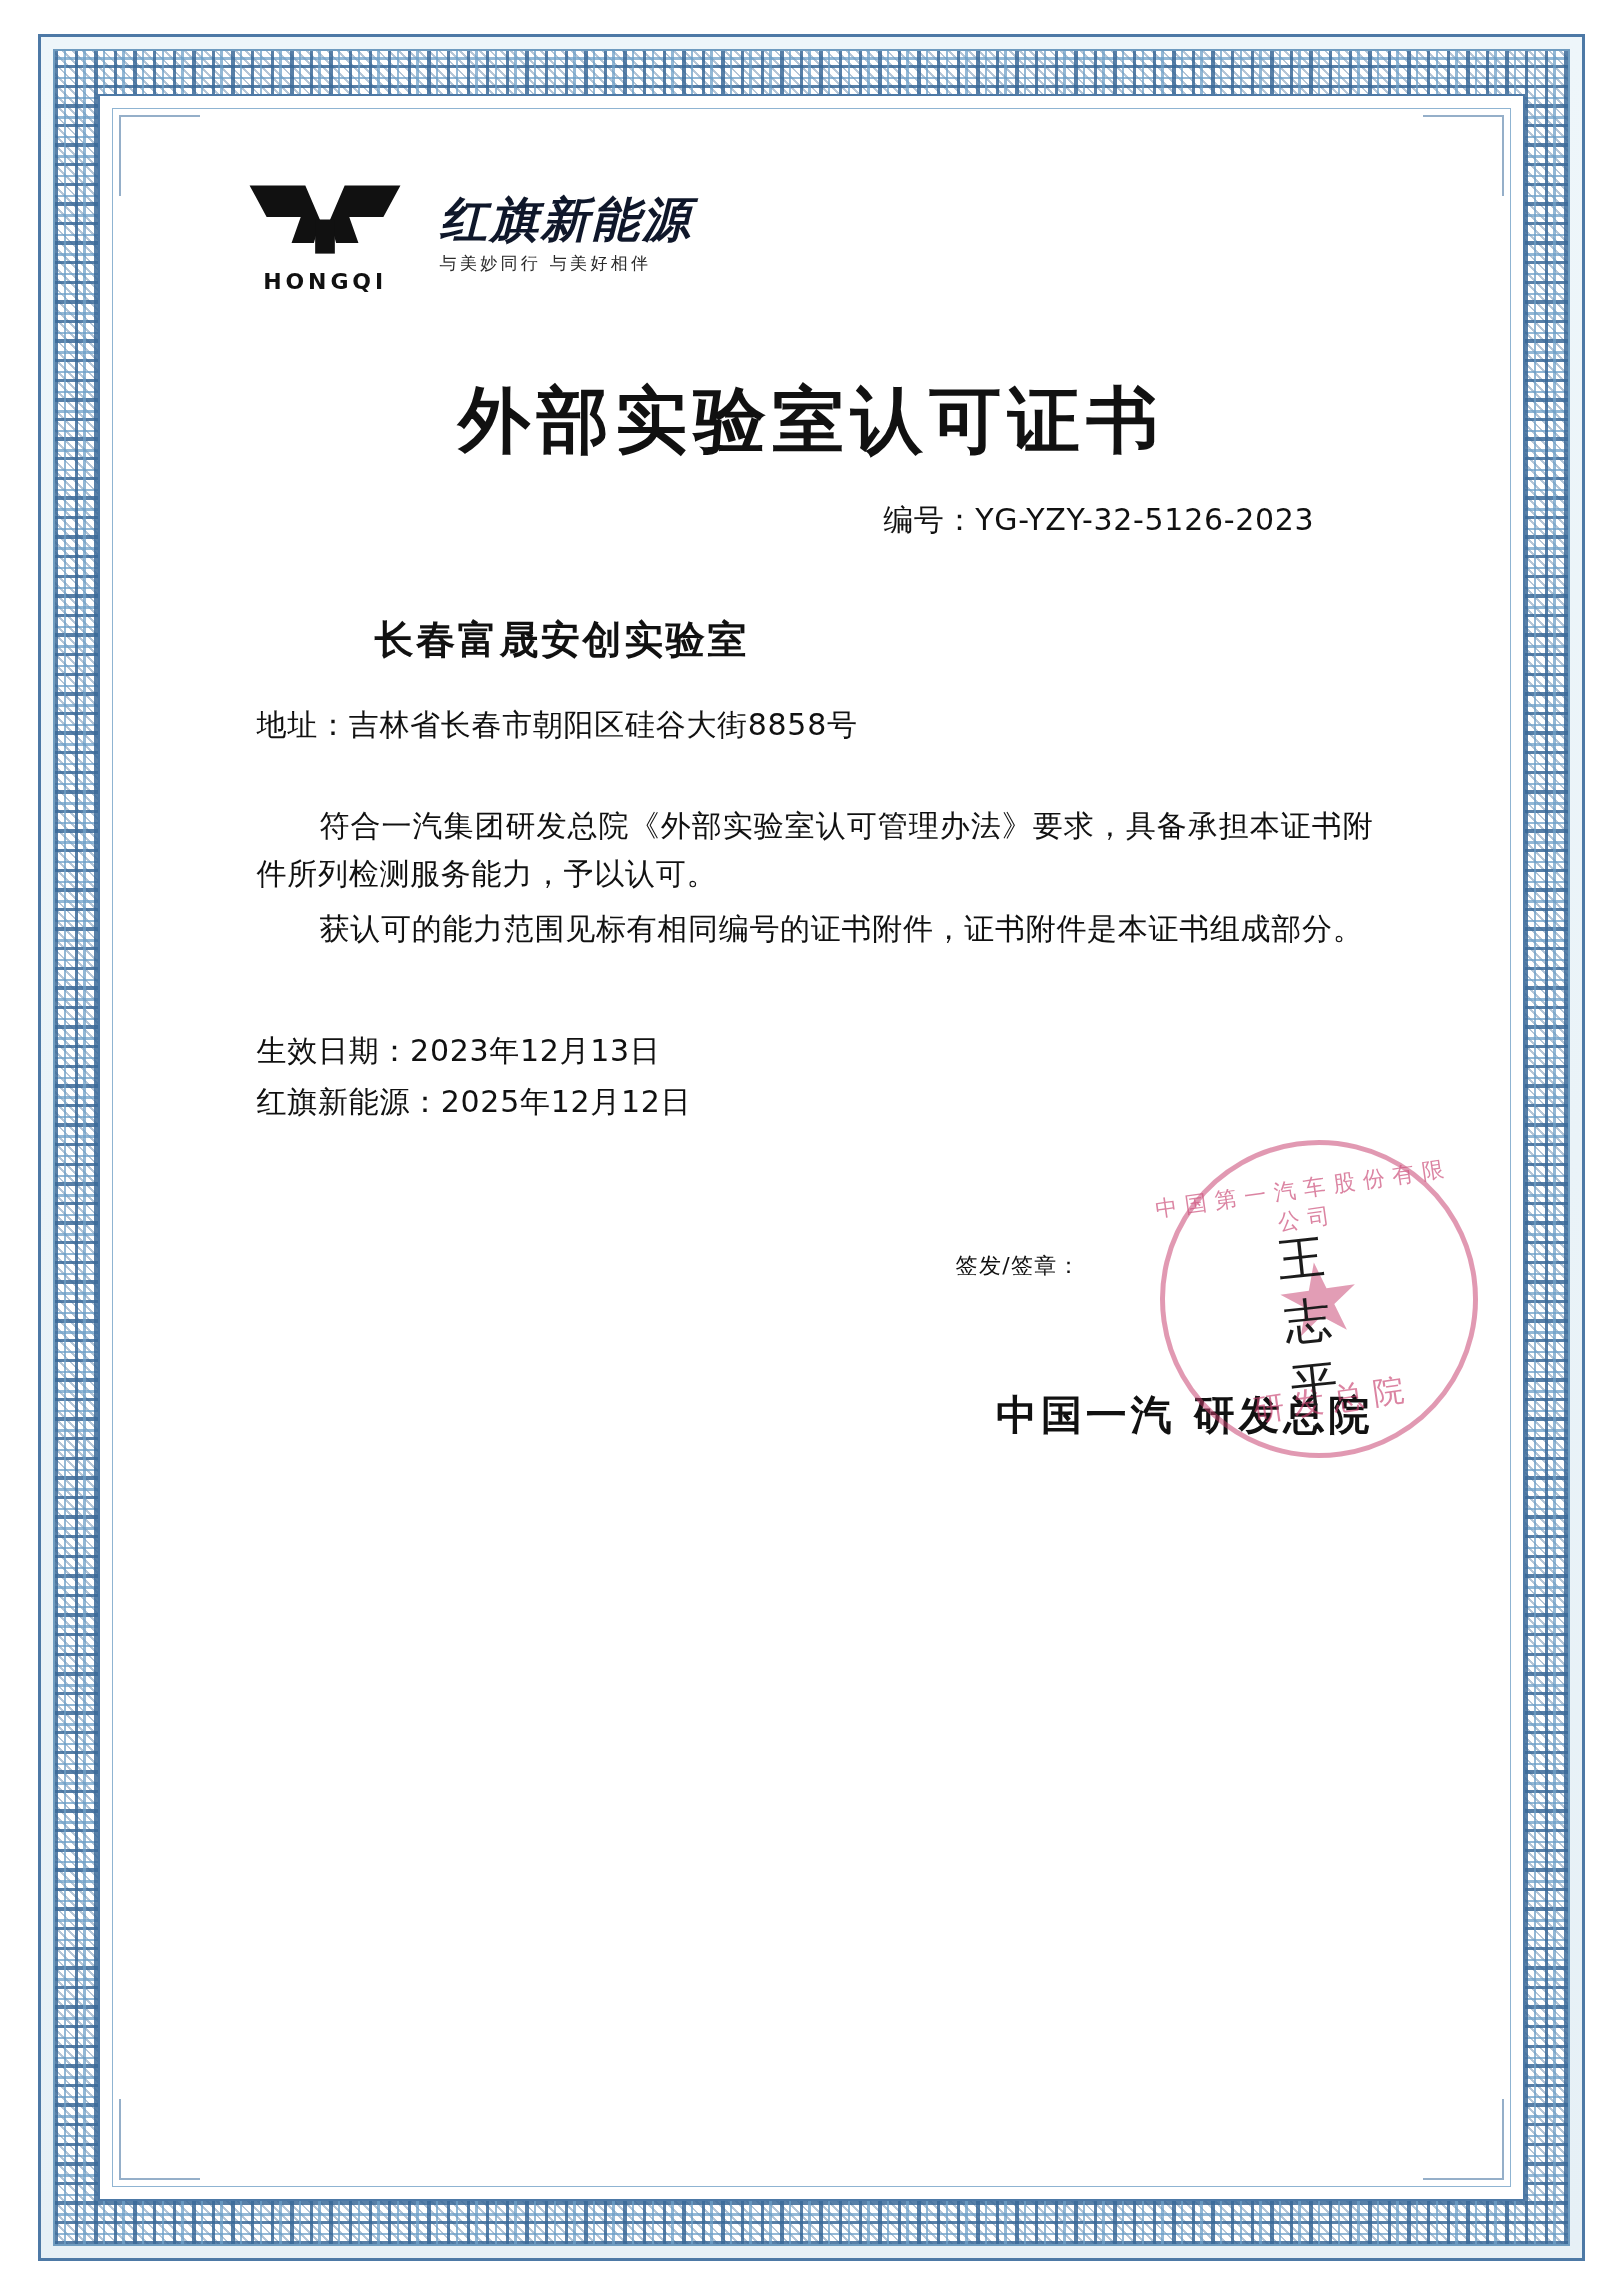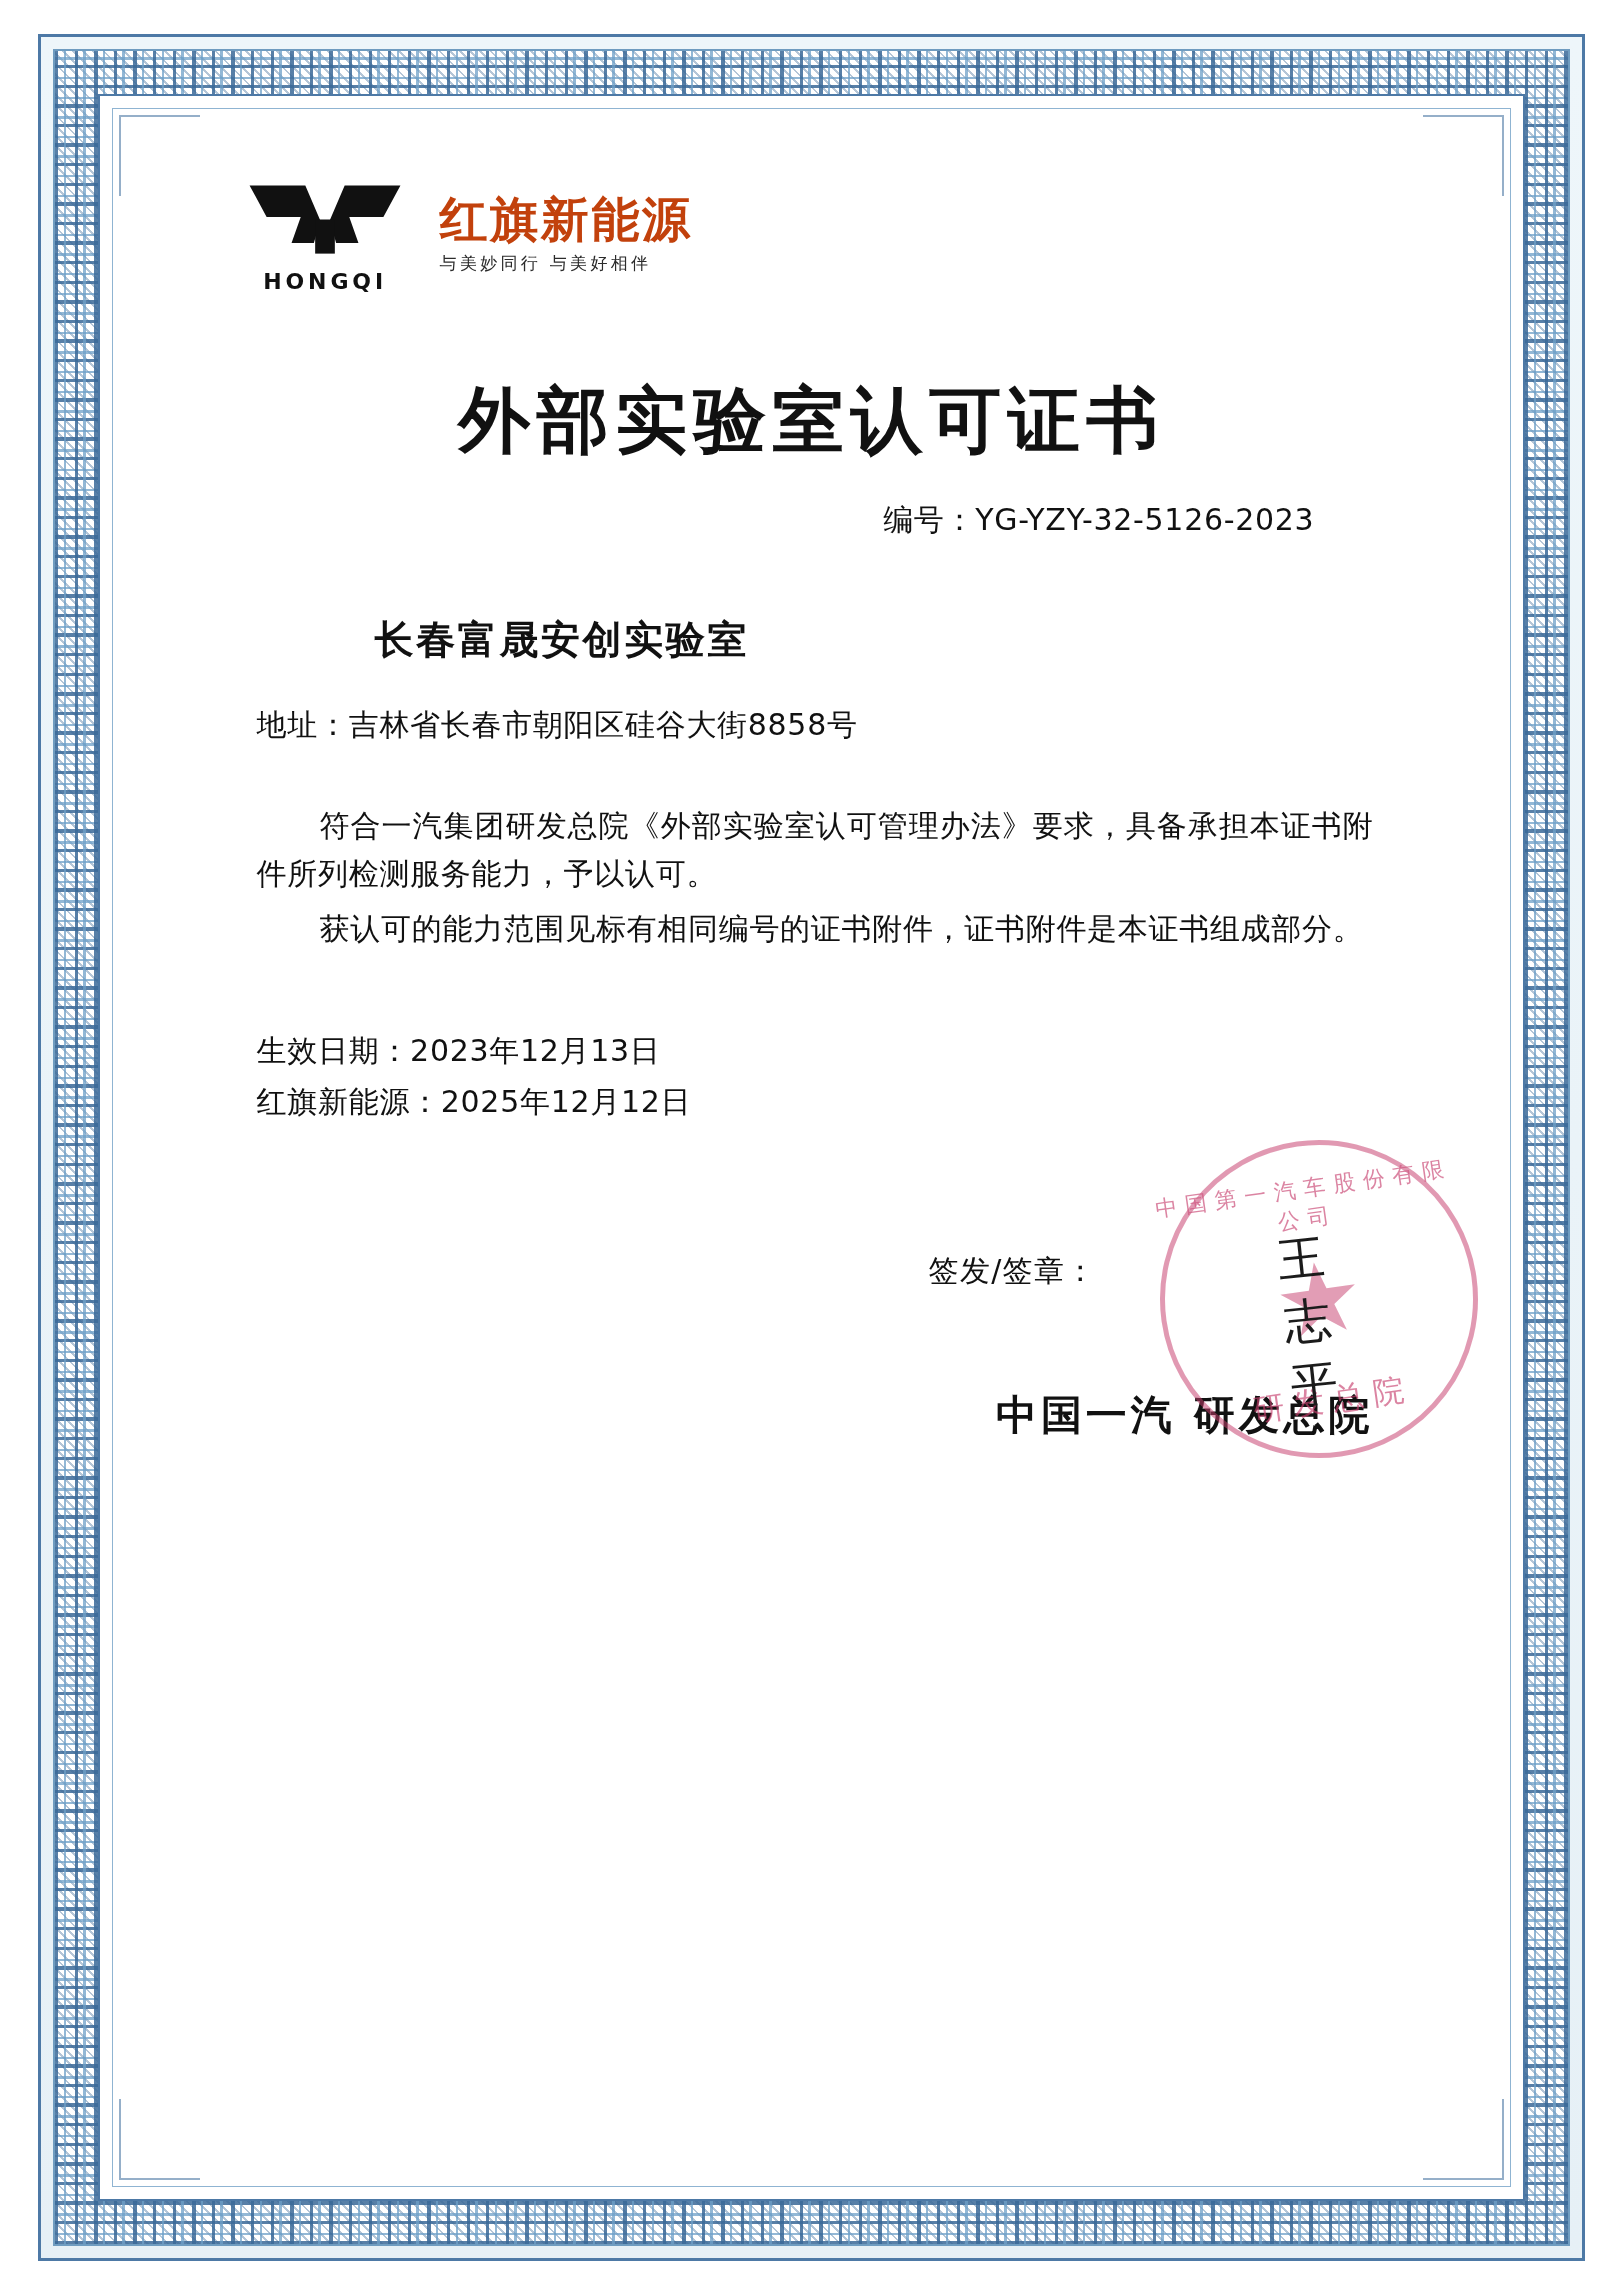"红旗新能源" .brand-cn { color: #c2410c -> #0f172a; font-style: none -> italic }
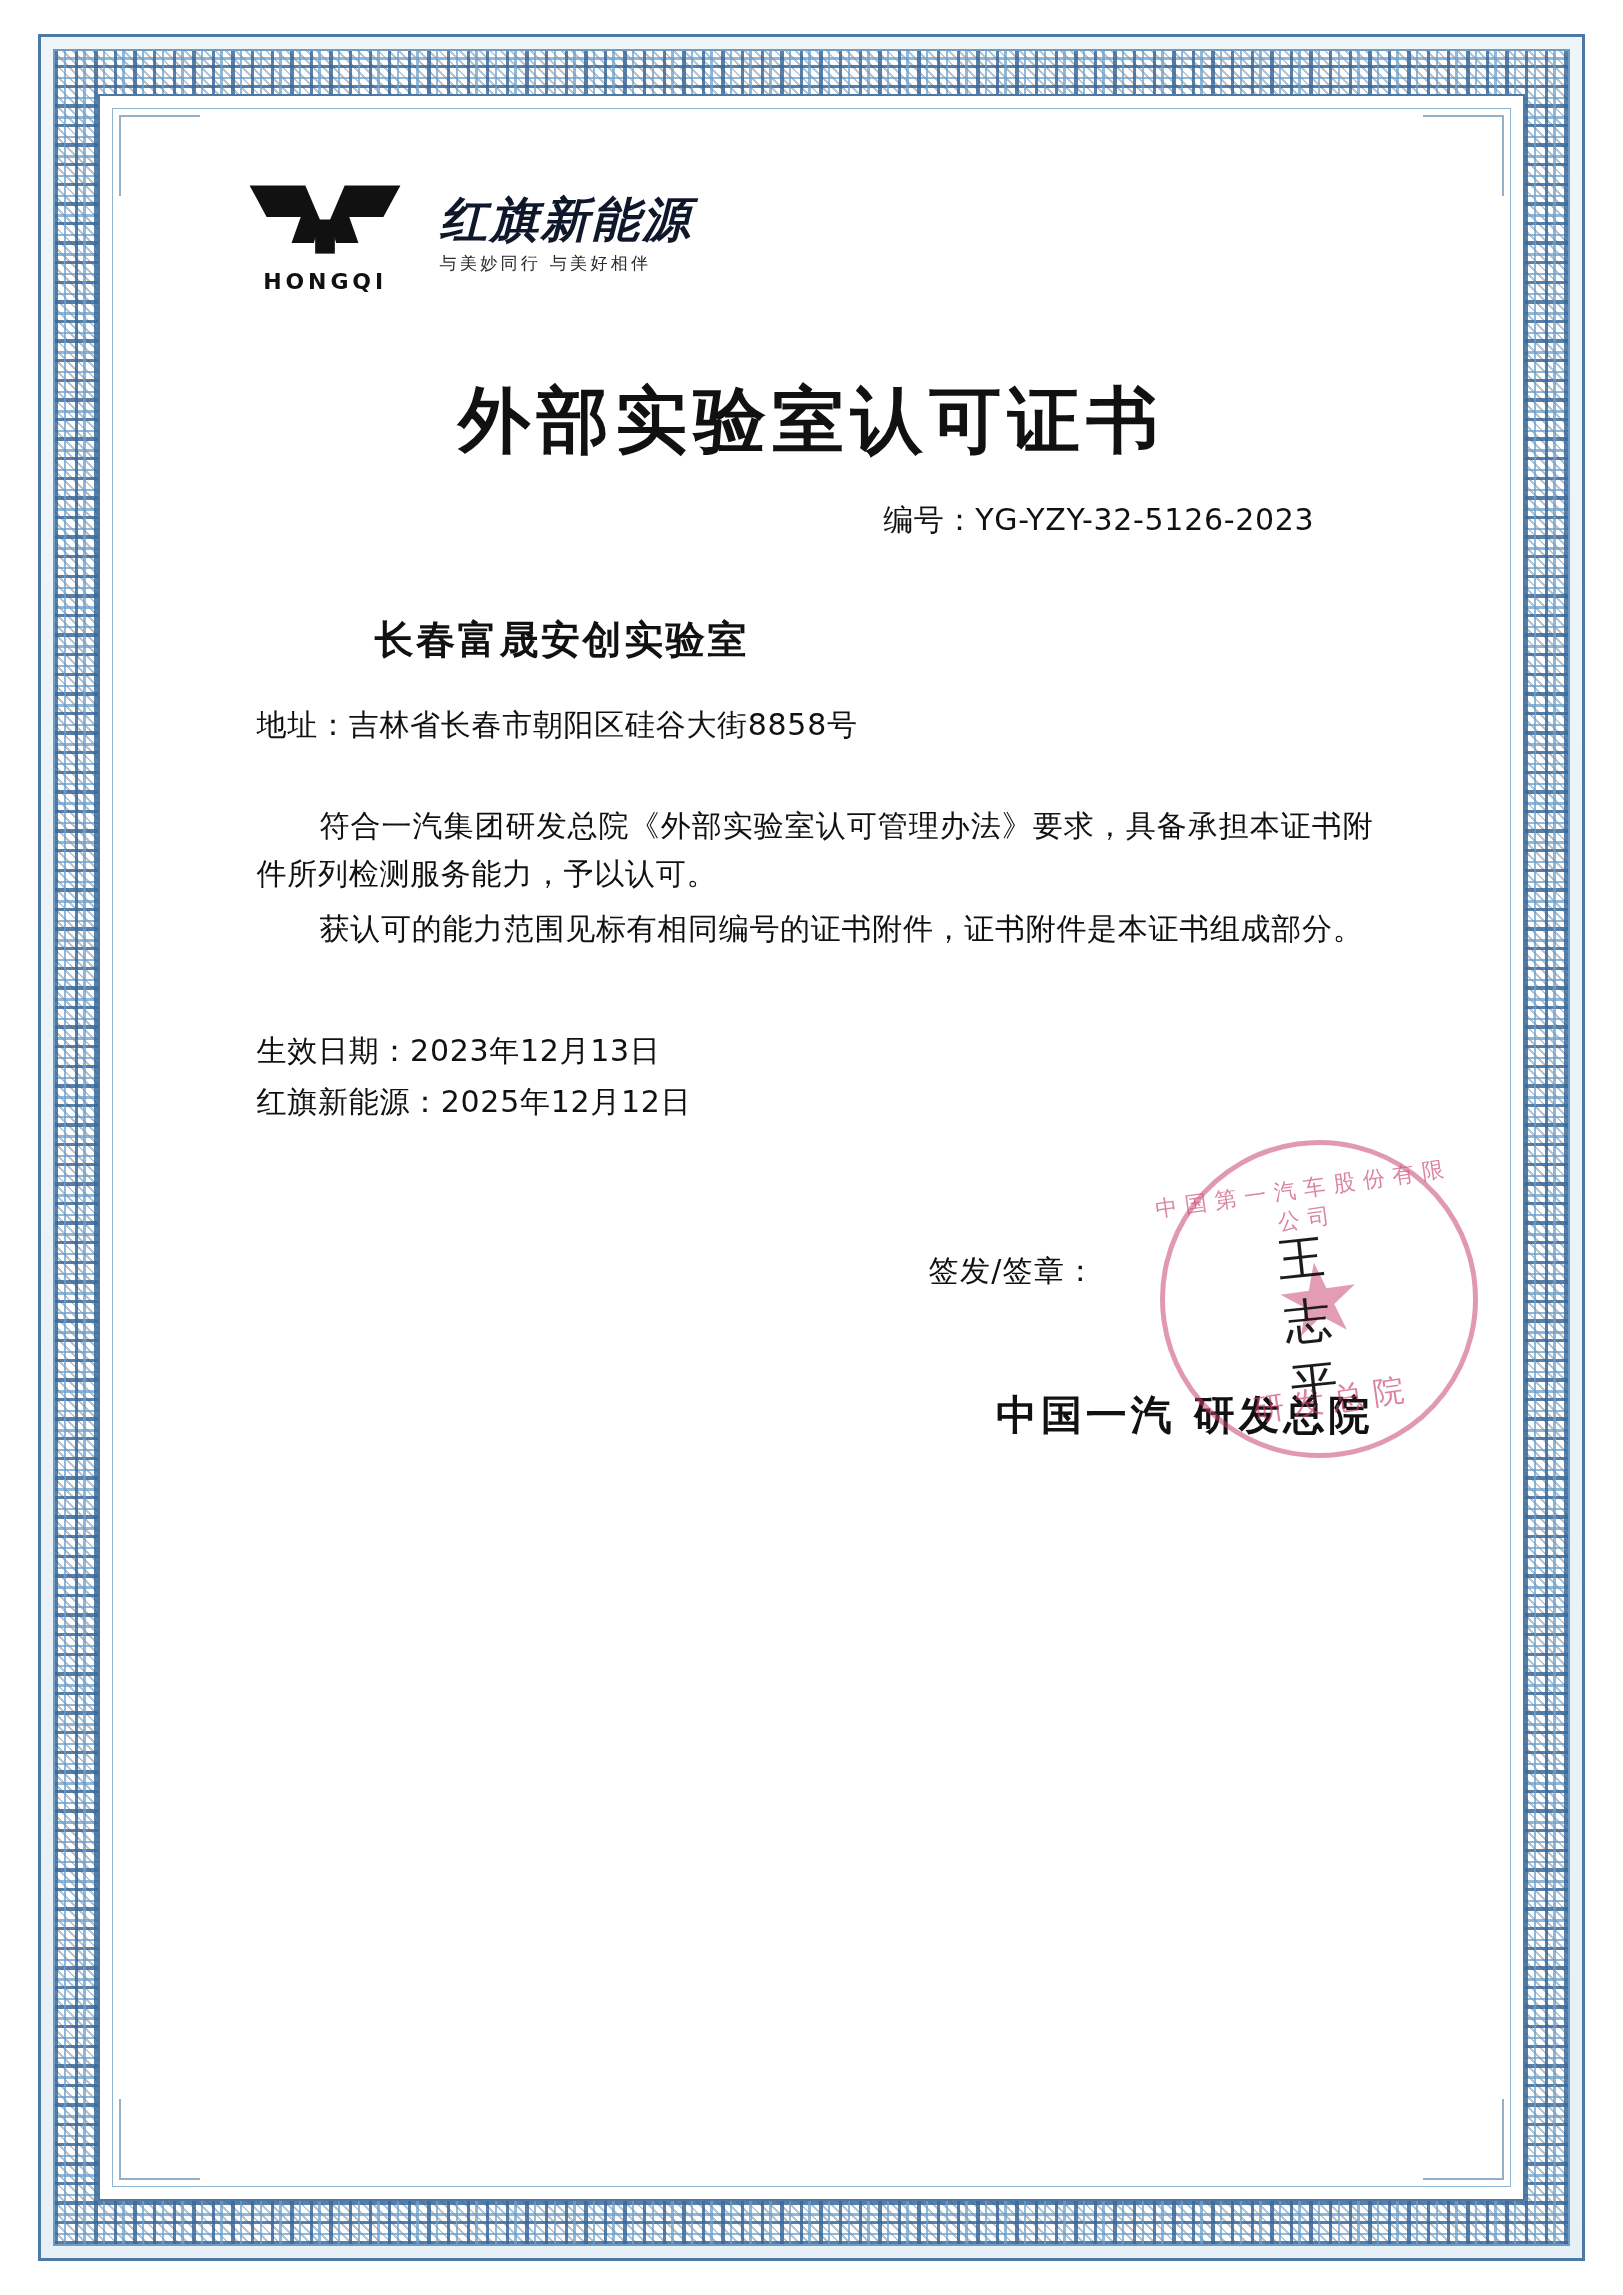"签发/签章：" .sign-label { font-size: 30px -> 22px; left: 672px -> 699px }
